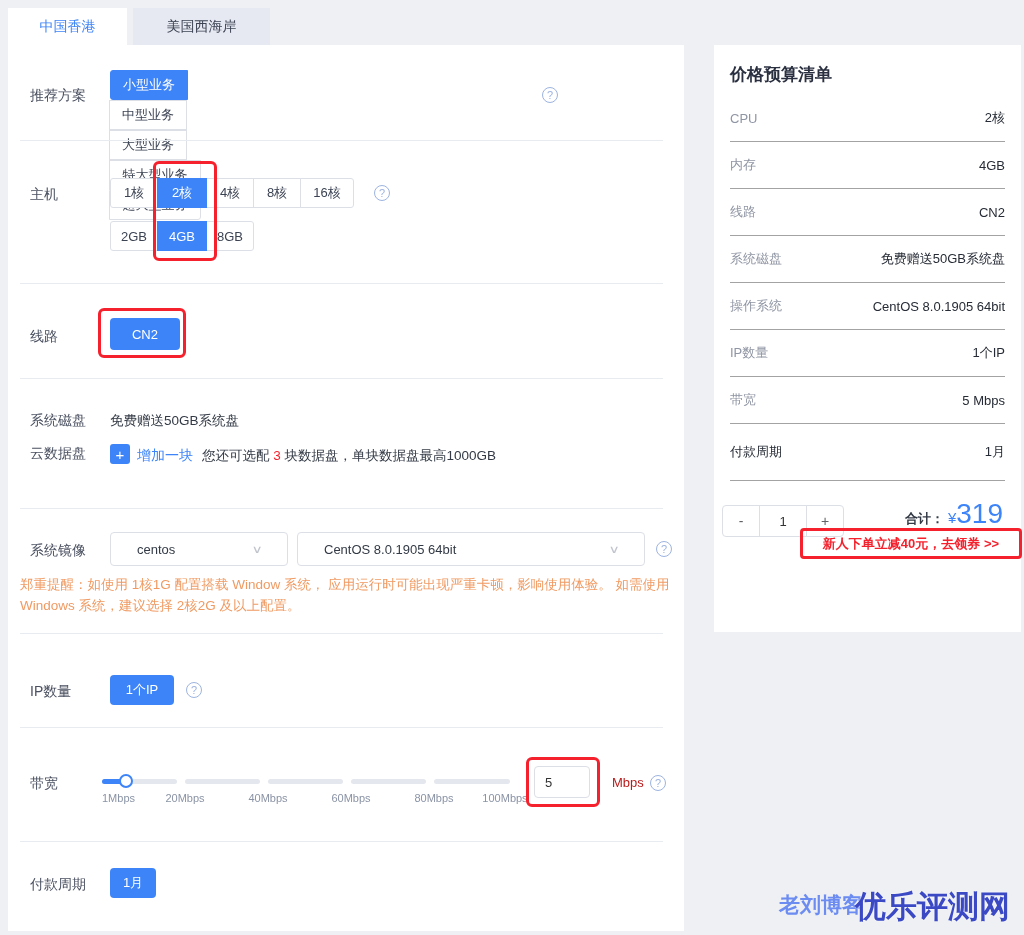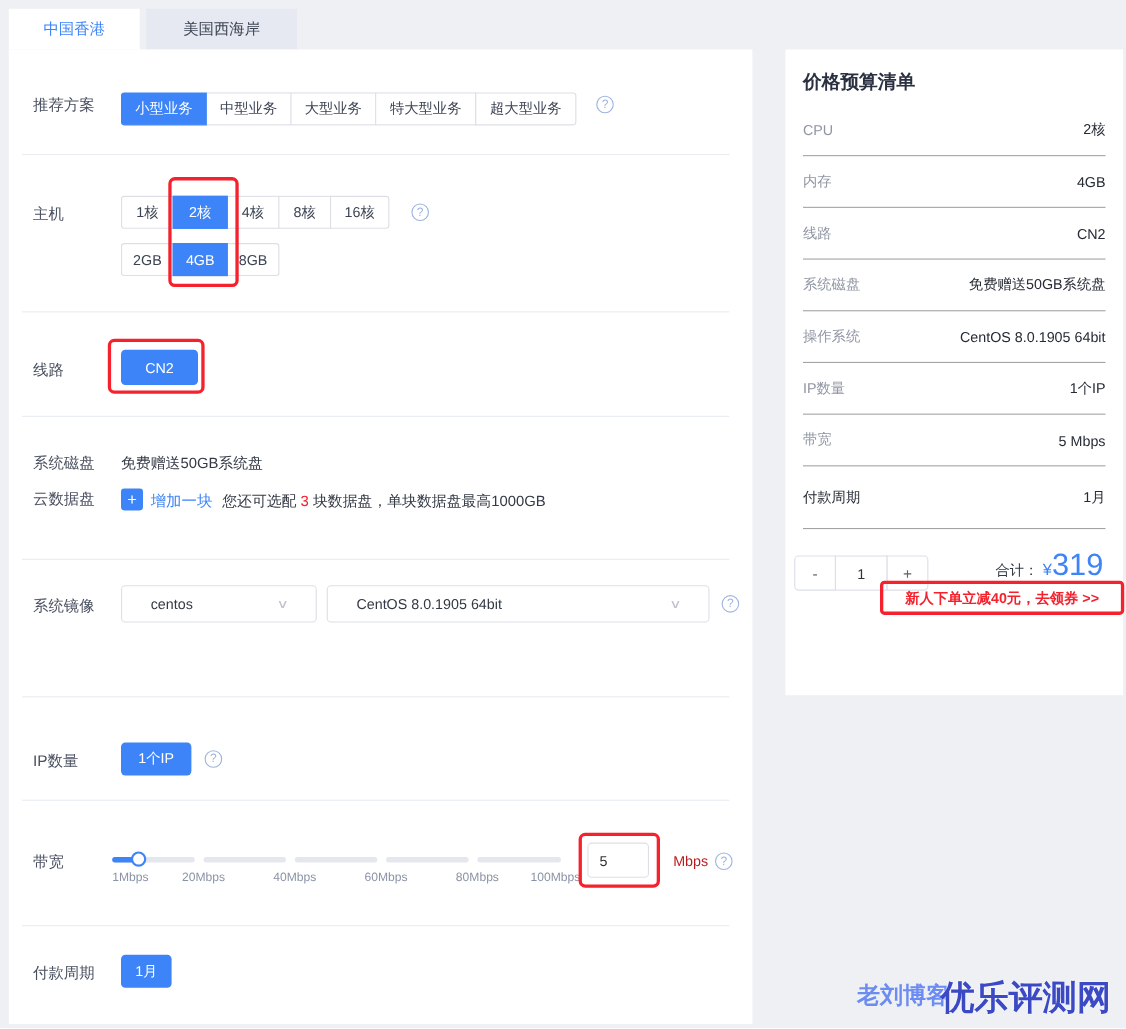"小型业务" div.btn-group { flex-direction: none -> column; top: 84px -> 70px }
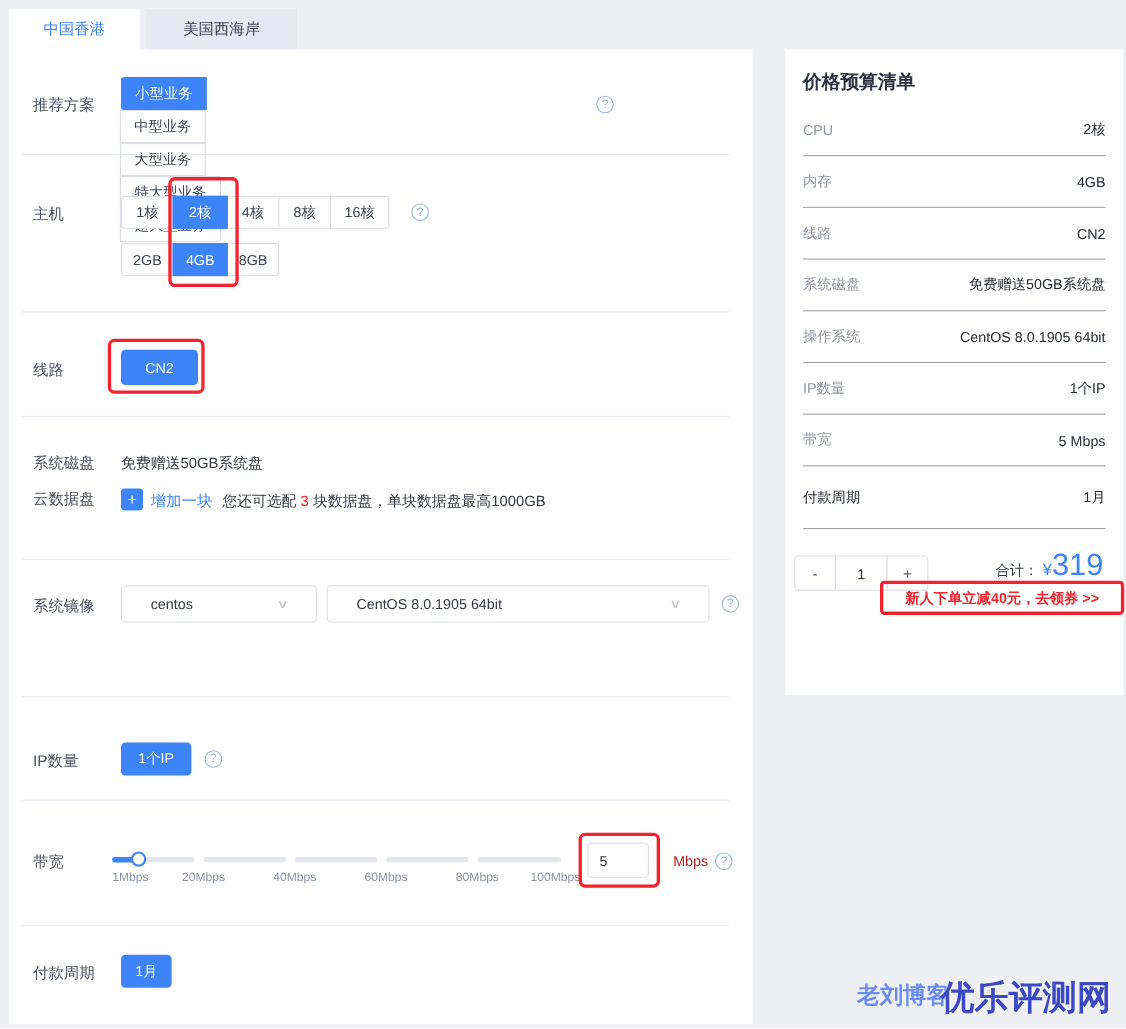"合计：" .total-label { font-weight: none -> bold }
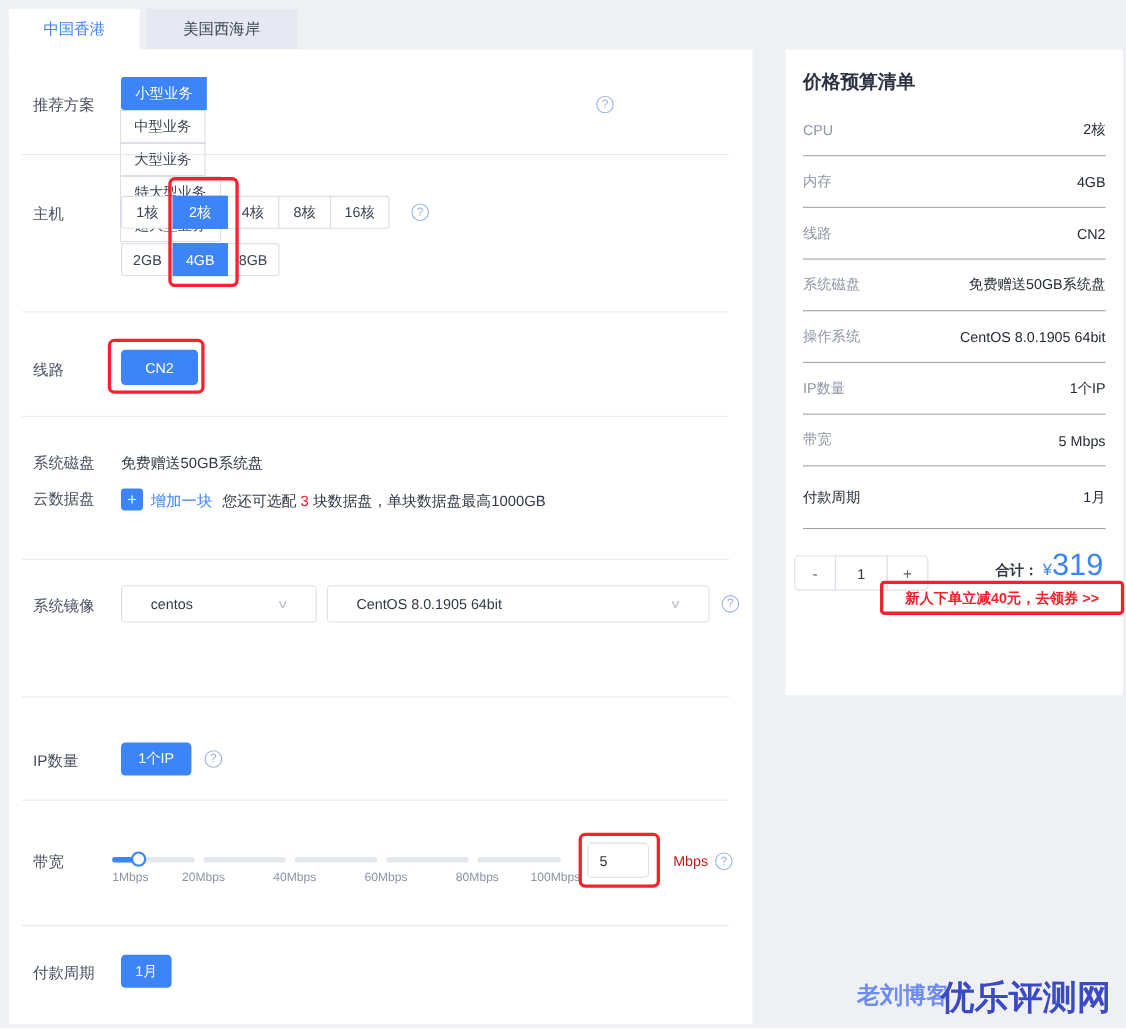"郑重提醒：如使用 1核1G 配置搭载 Window 系统，" div.warning { html: none -> <div>郑重提醒：如使用 1核1G 配置搭载 Window 系统， 应用运行时可能出现严重卡顿，影响使用体验。 如需使用 Windows 系统，建议选择 2核2G 及以上配置。</div> }
